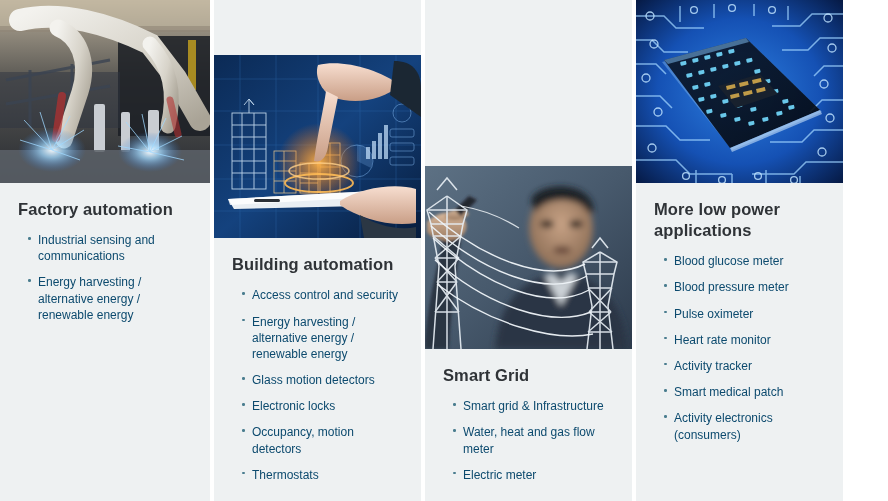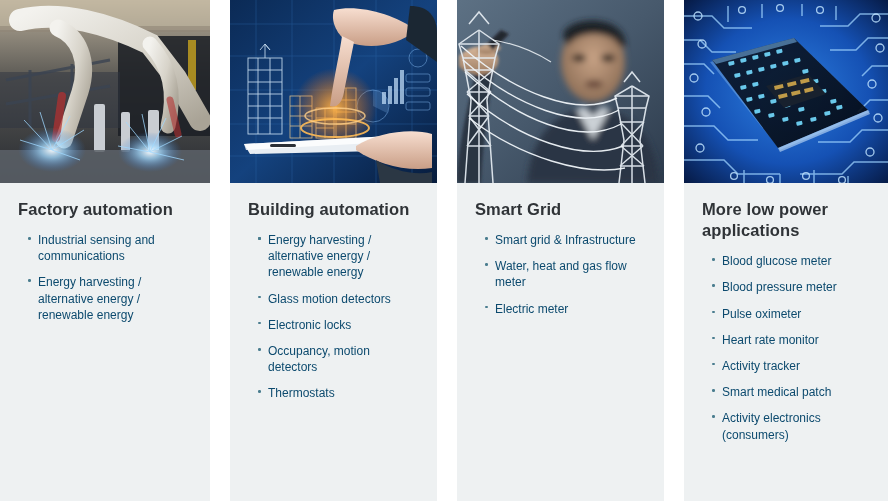"Factory automation" .cards-row { gap: 20px -> 4px }
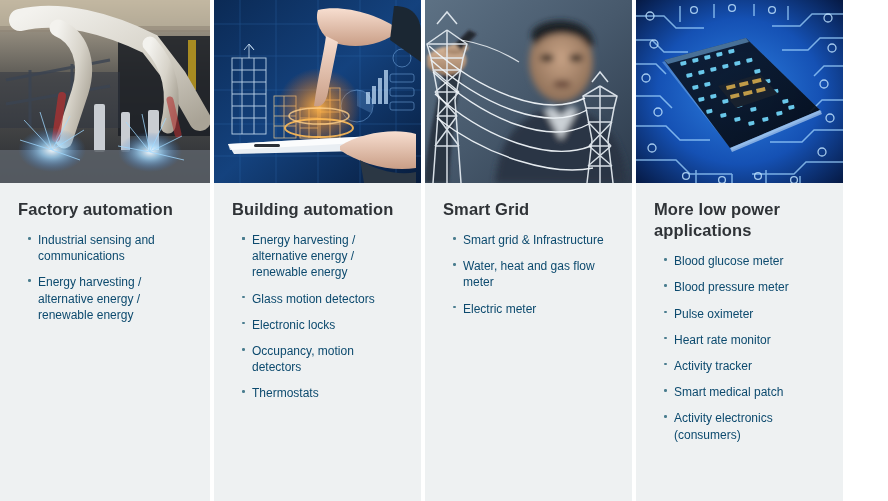"Building automation" .card:nth-child(2), .card:nth-child(3) { justify-content: none -> flex-end }
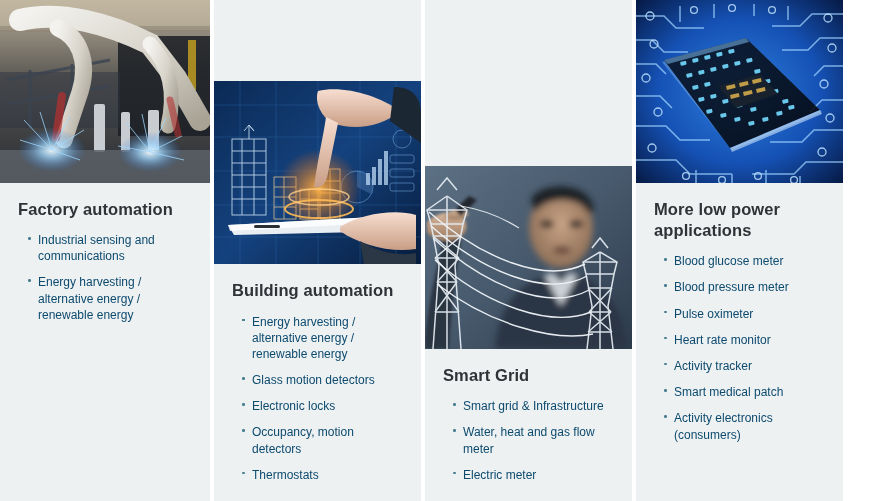"Access control and security" span { html: none -> <span>Access control and security</span> }
